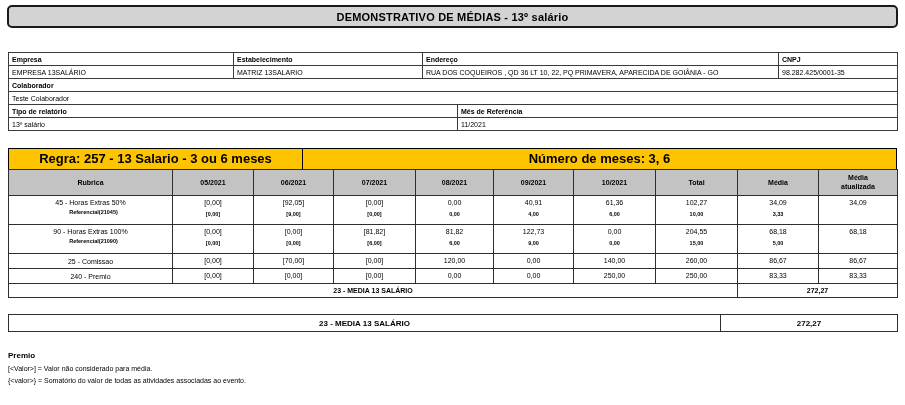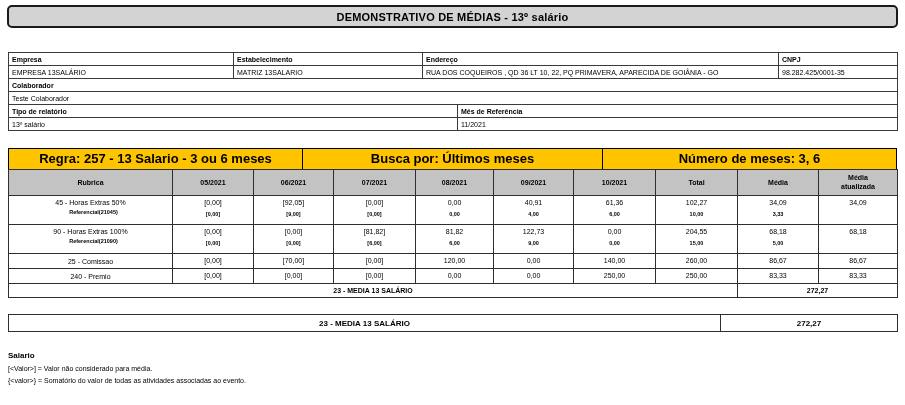"Busca por: Últimos meses" div.seg { html: <div>Busca por: Últimos meses</div> -> none }
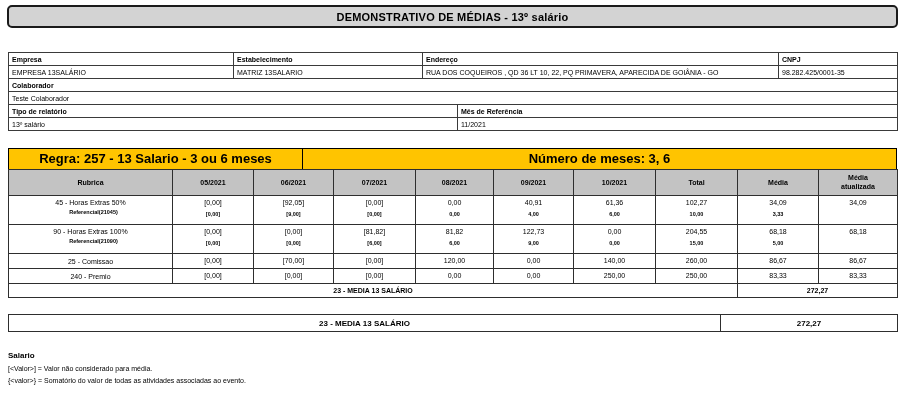"Salario" div.legend-title { text: Salario -> Premio }
